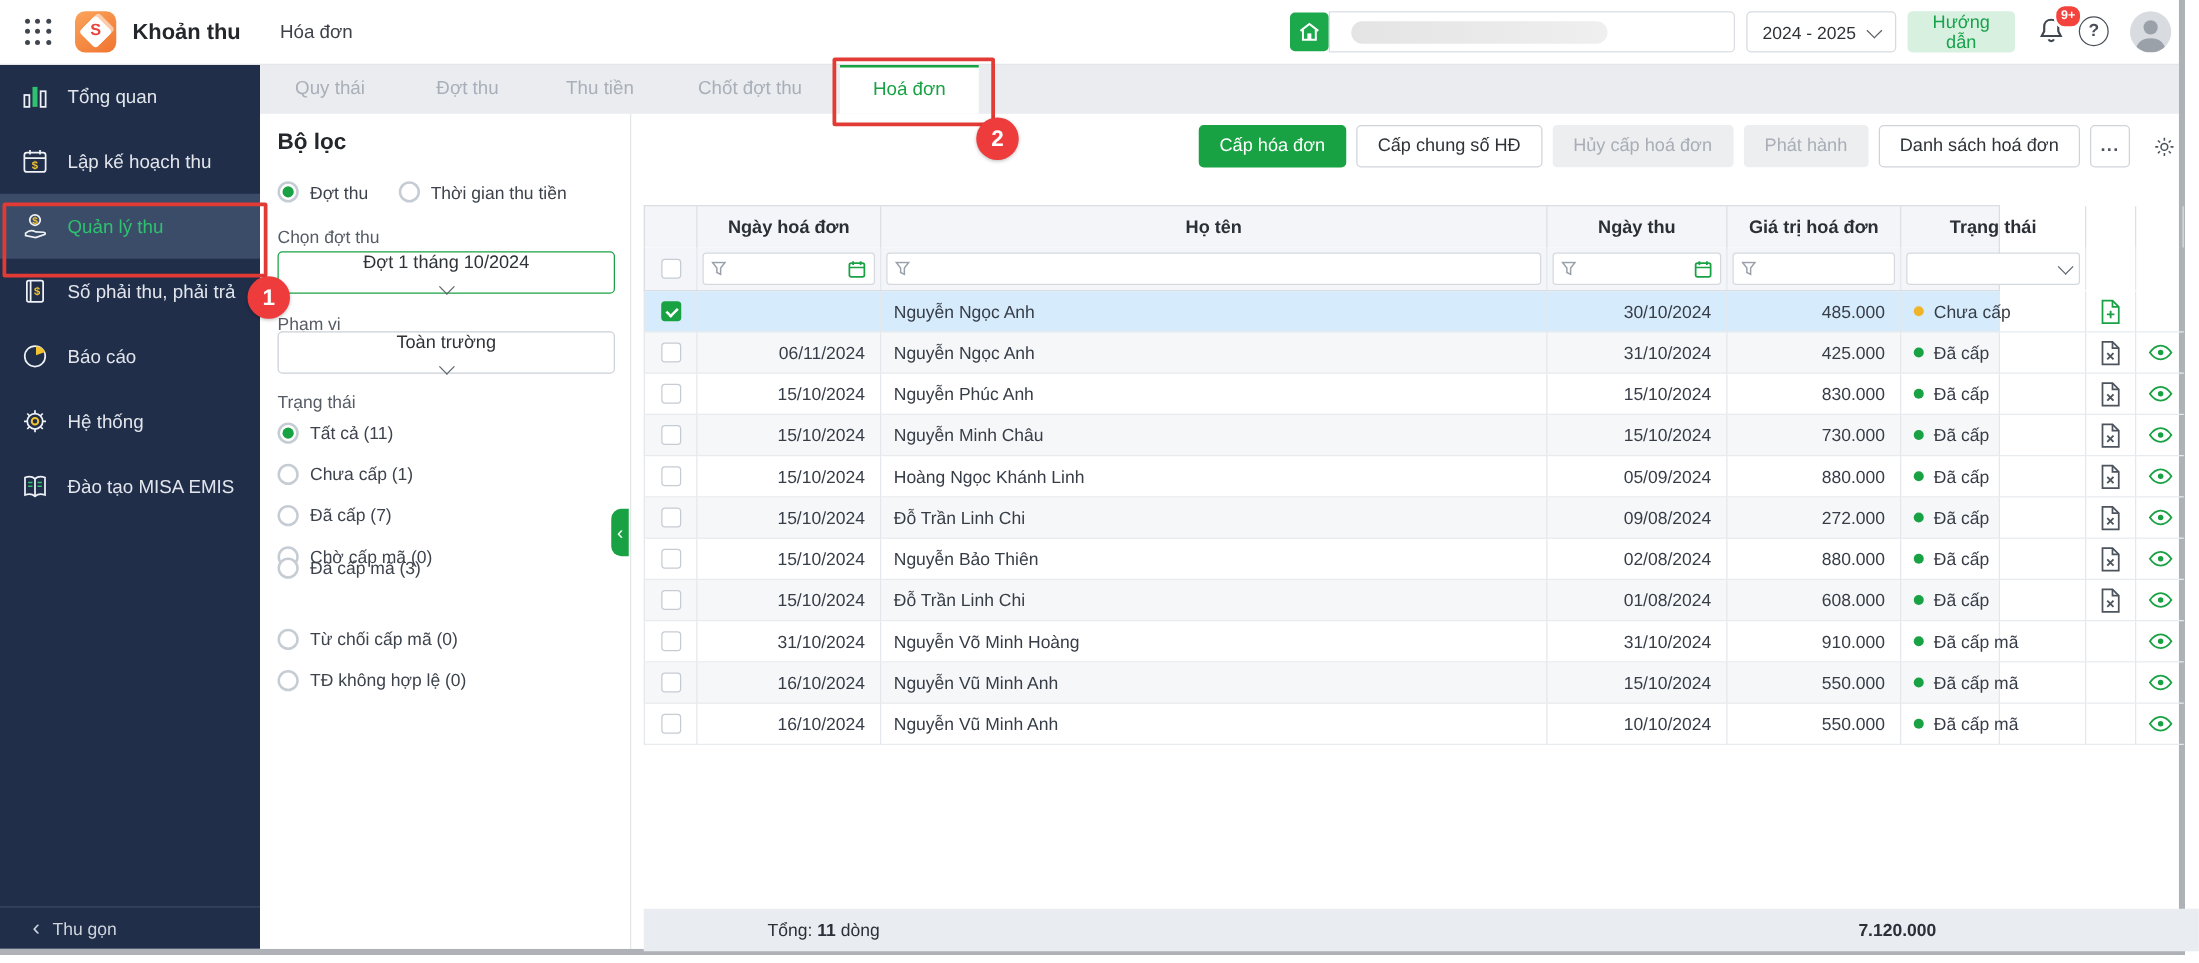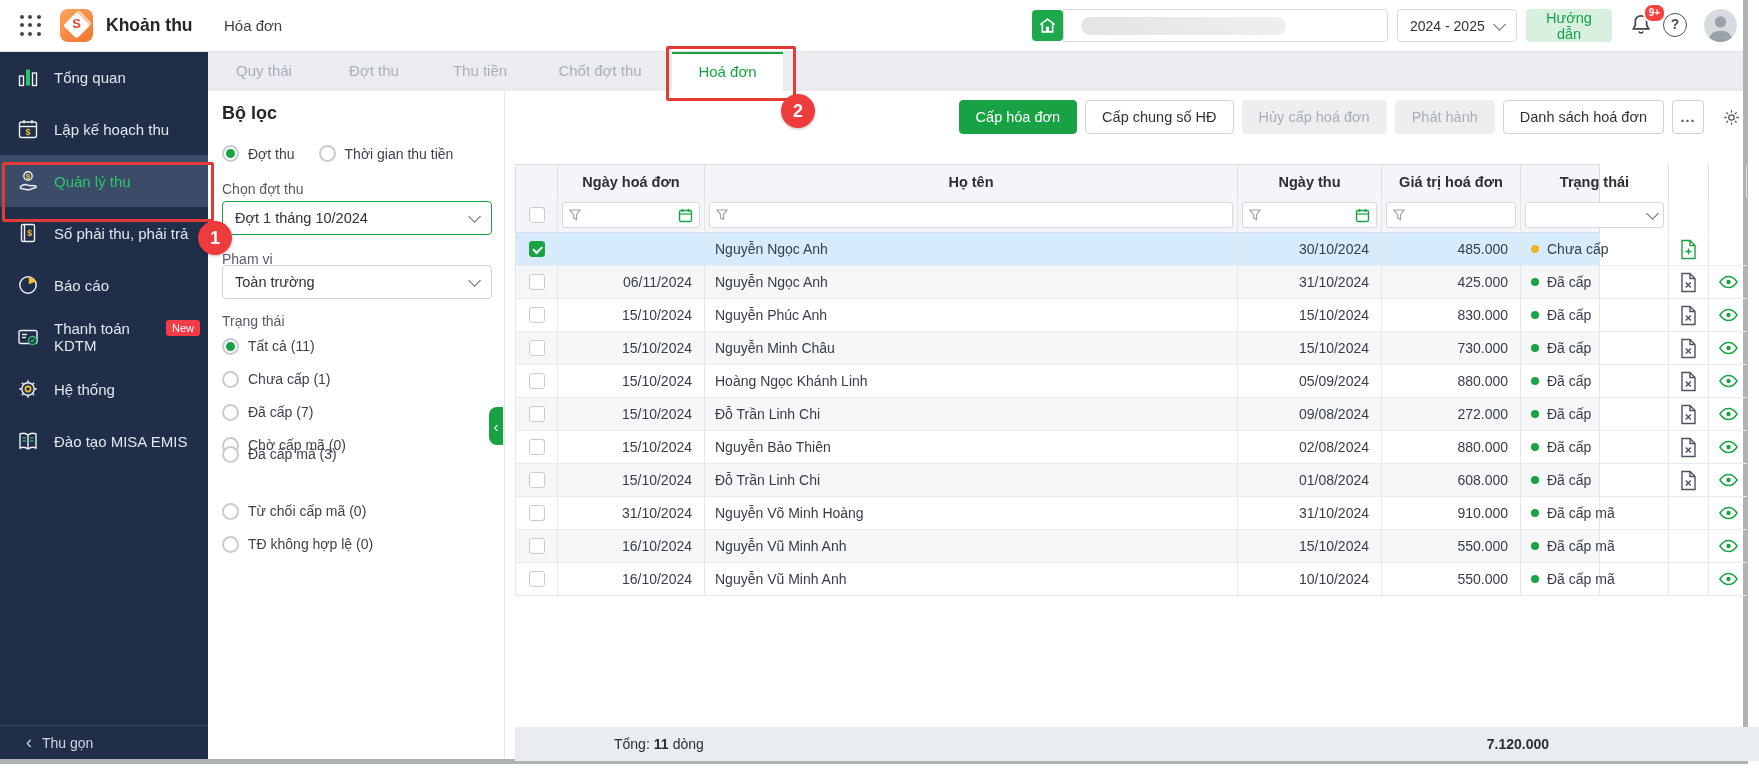"Đợt 1 tháng 10/2024" .f-select { flex-direction: none -> column }
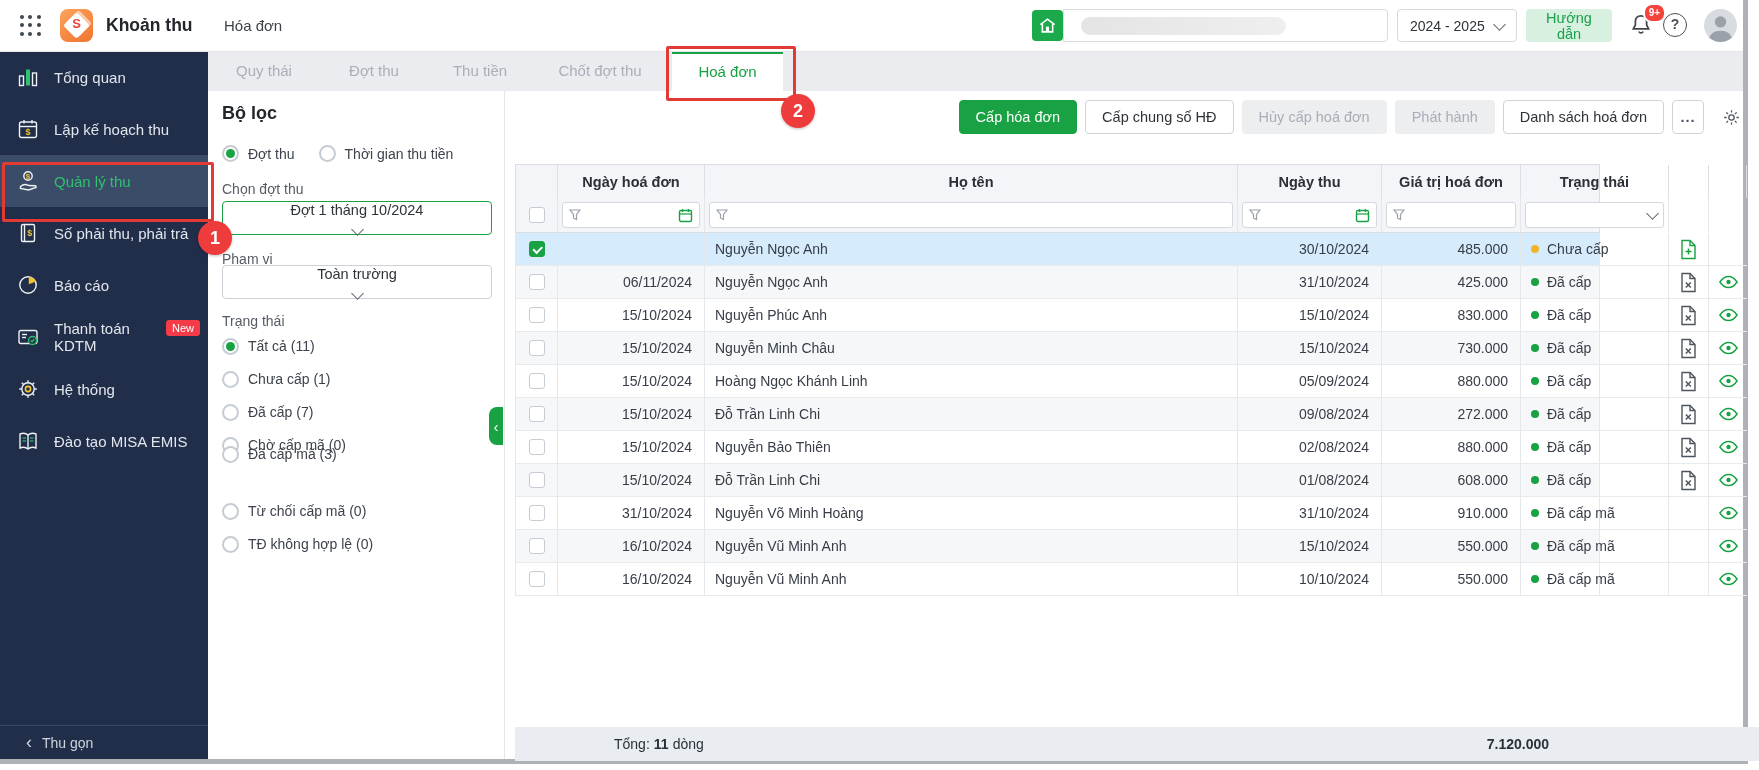"Thanh toán KDTM" div.side-item { html: <div> <span> <svg> <g> <rect></rect> <line></line> <line></line> </g> <circle></circle> <path></path> </svg> </span> <span>Thanh toán KDTM</span> <span>New</span> </div> -> none }
